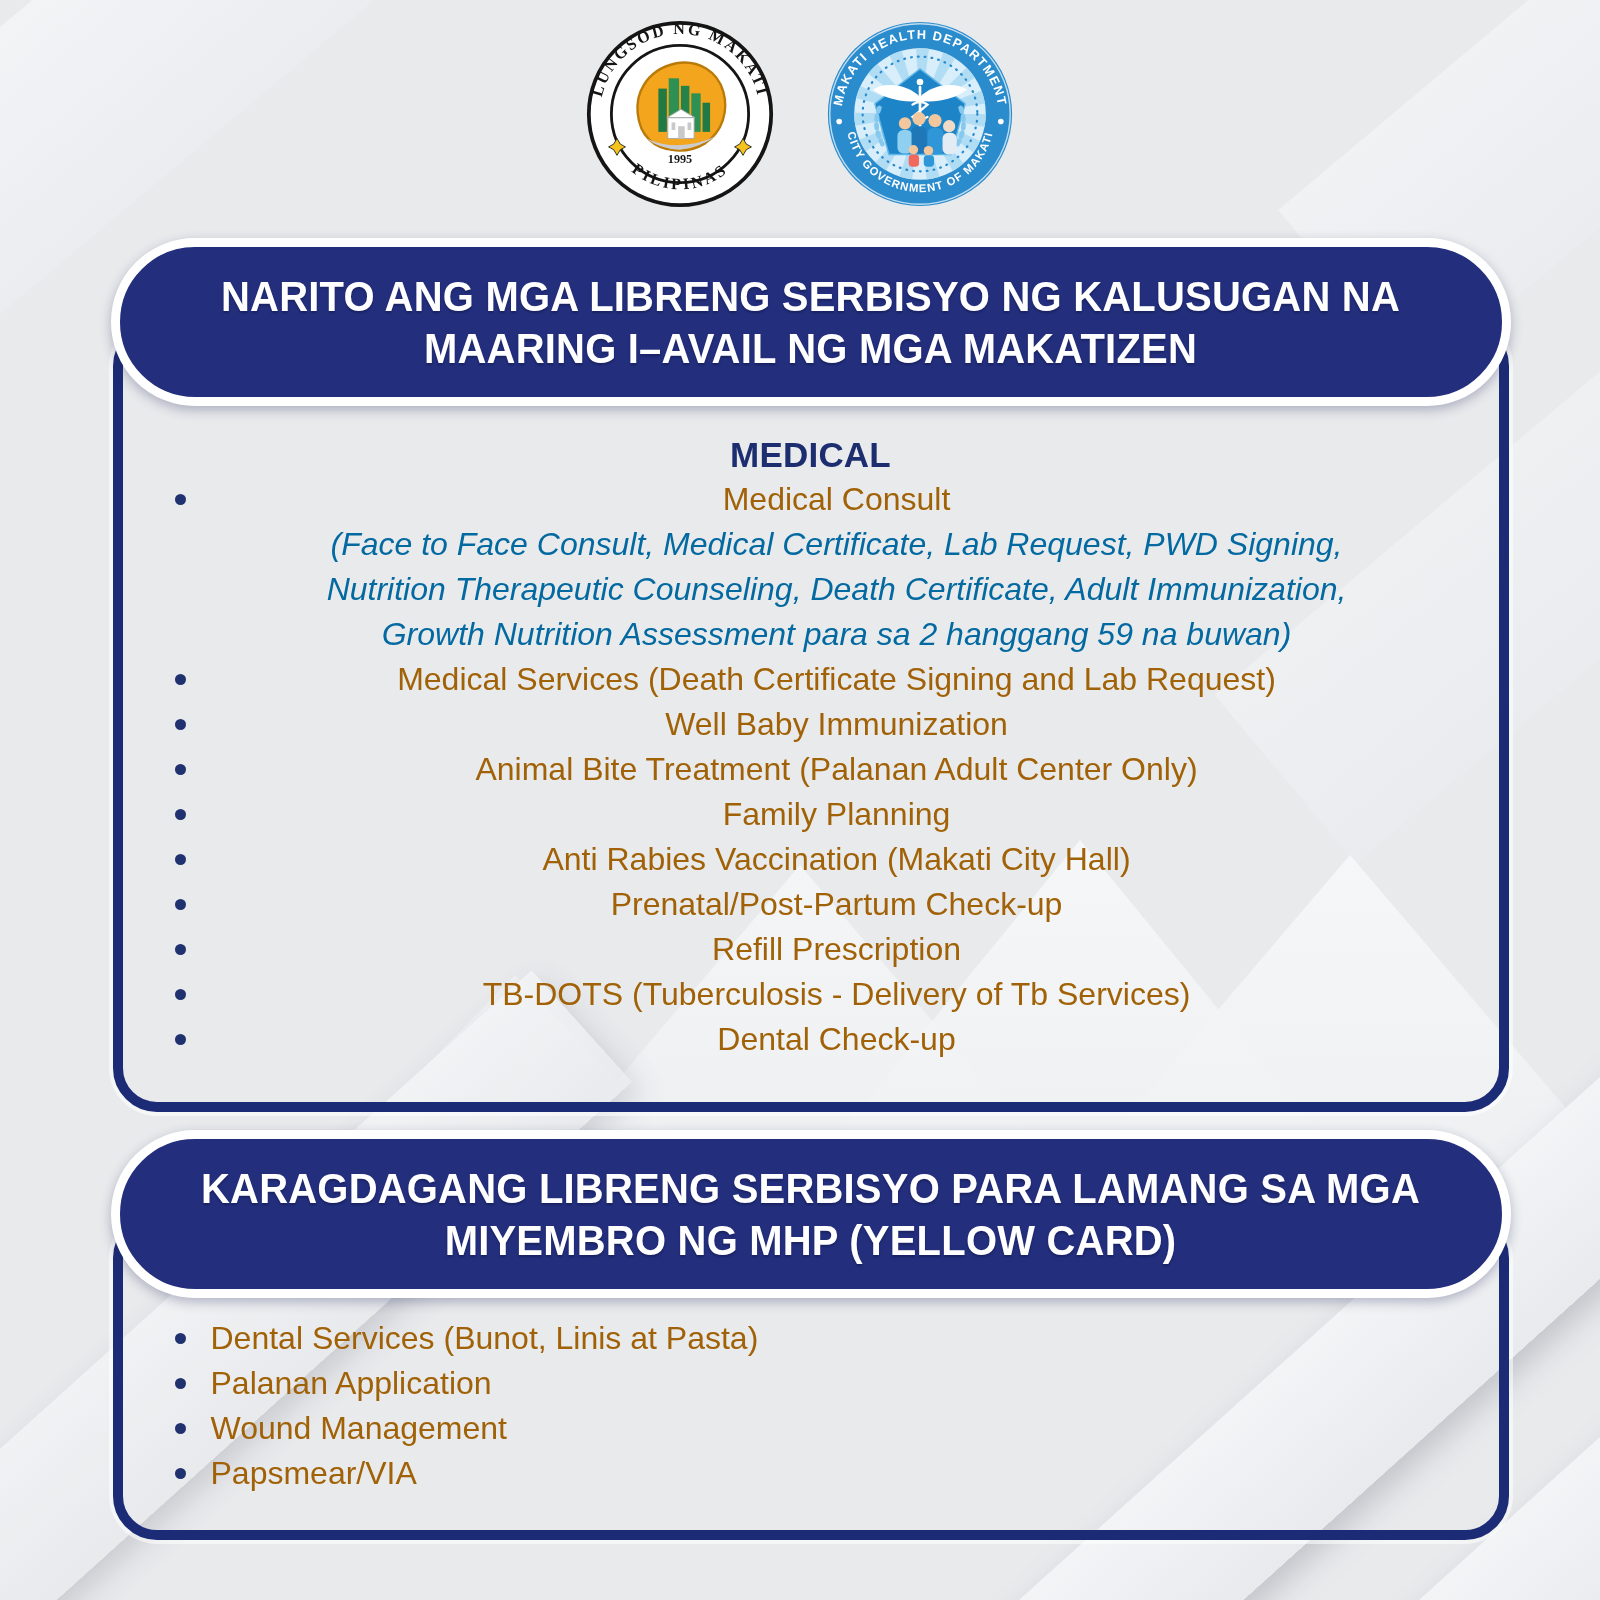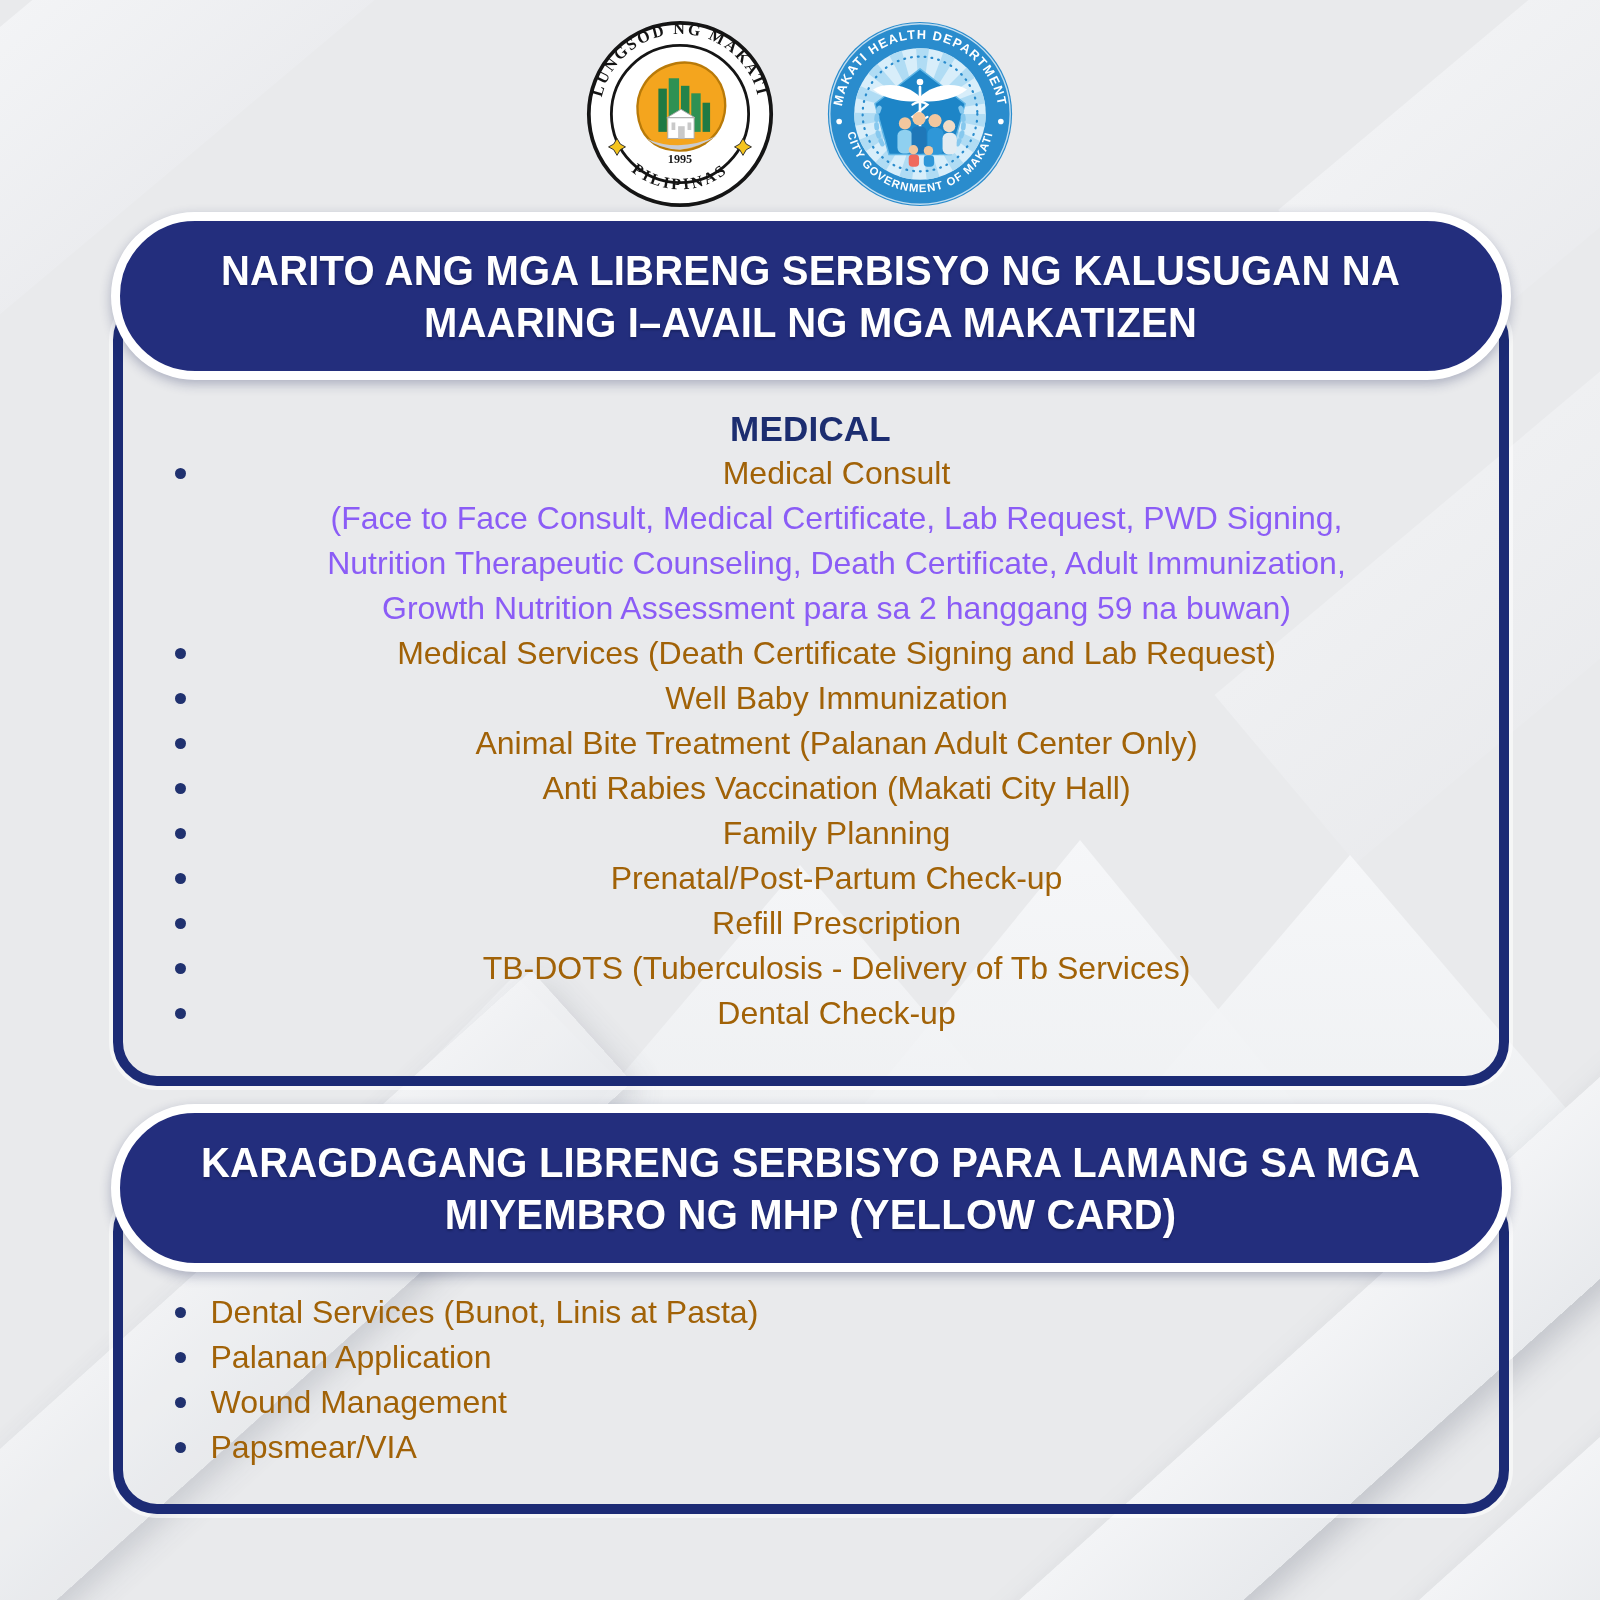"NARITO ANG MGA LIBRENG SERBISYO" .section { margin: 4px auto 0 -> 30px auto 0 }
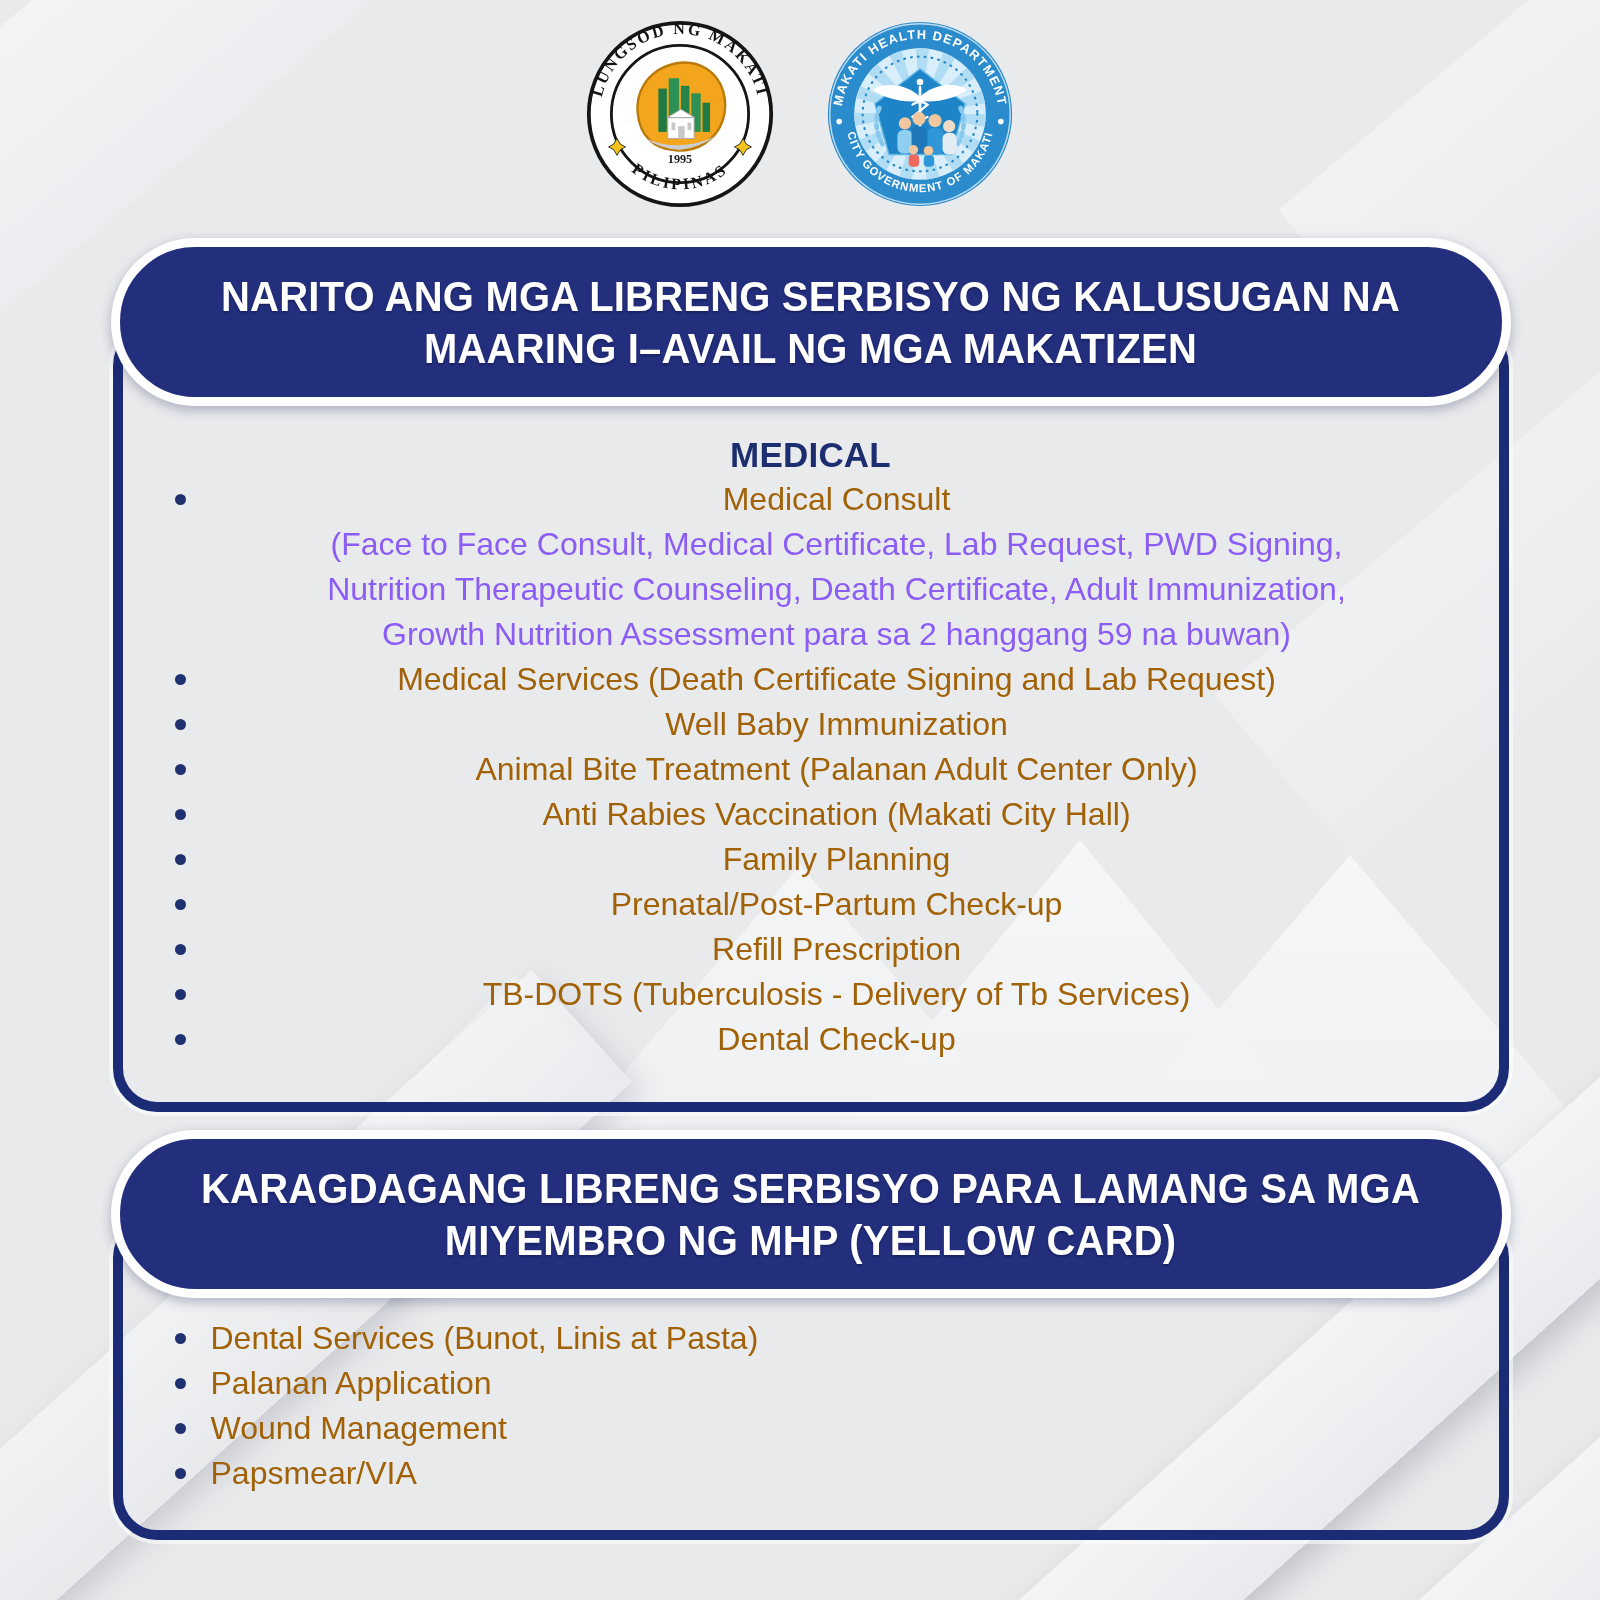"(Face to Face Consult, Medical" .subline { color: #8b5cf6 -> #0369a1; font-style: none -> italic }
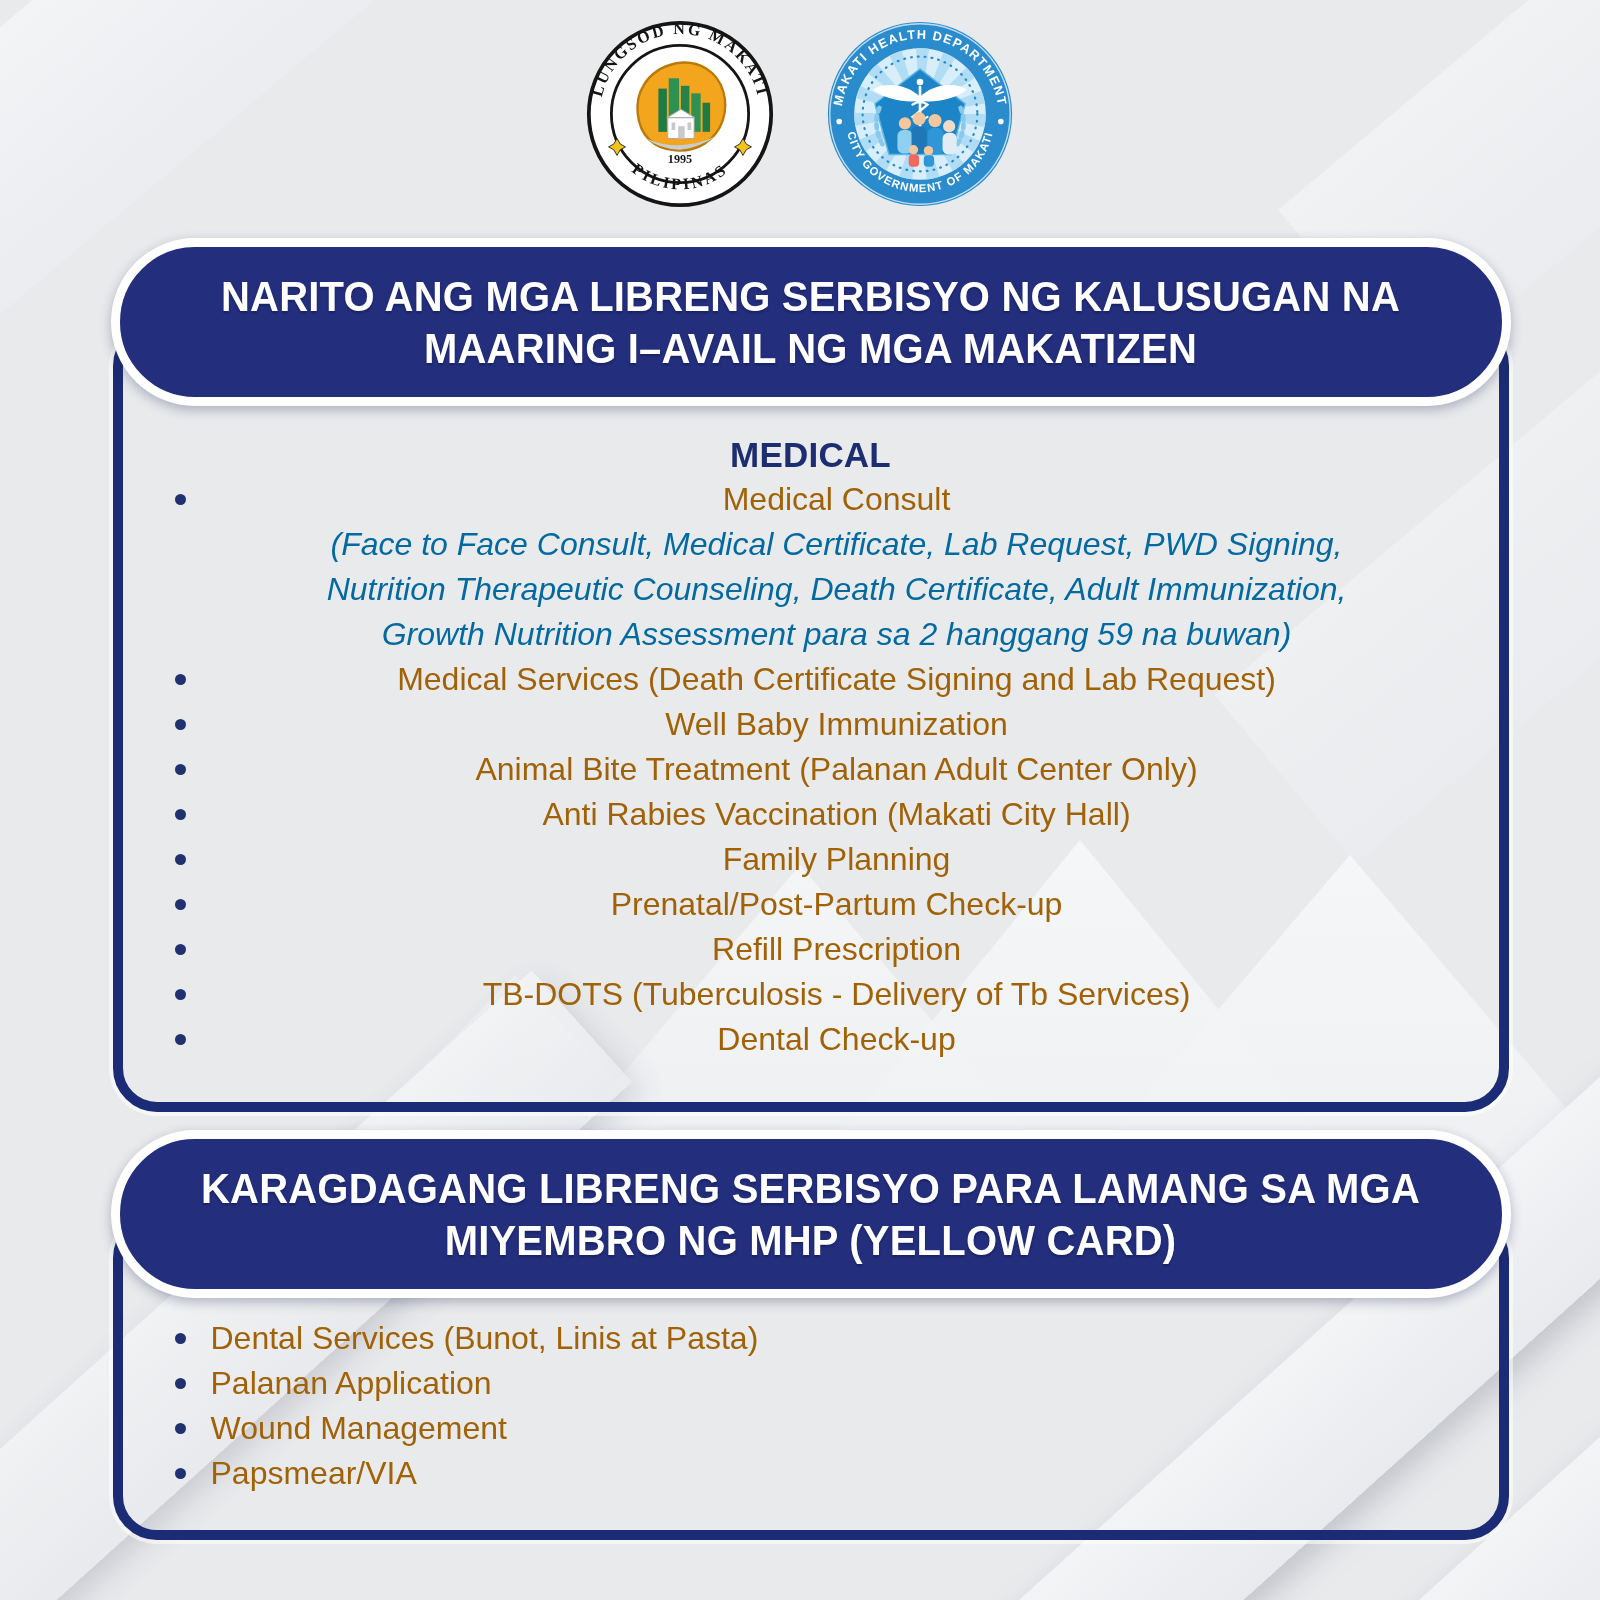"Anti Rabies Vaccination (Makati City" div.item { order: before "Family Planning" -> after "Family Planning" }
